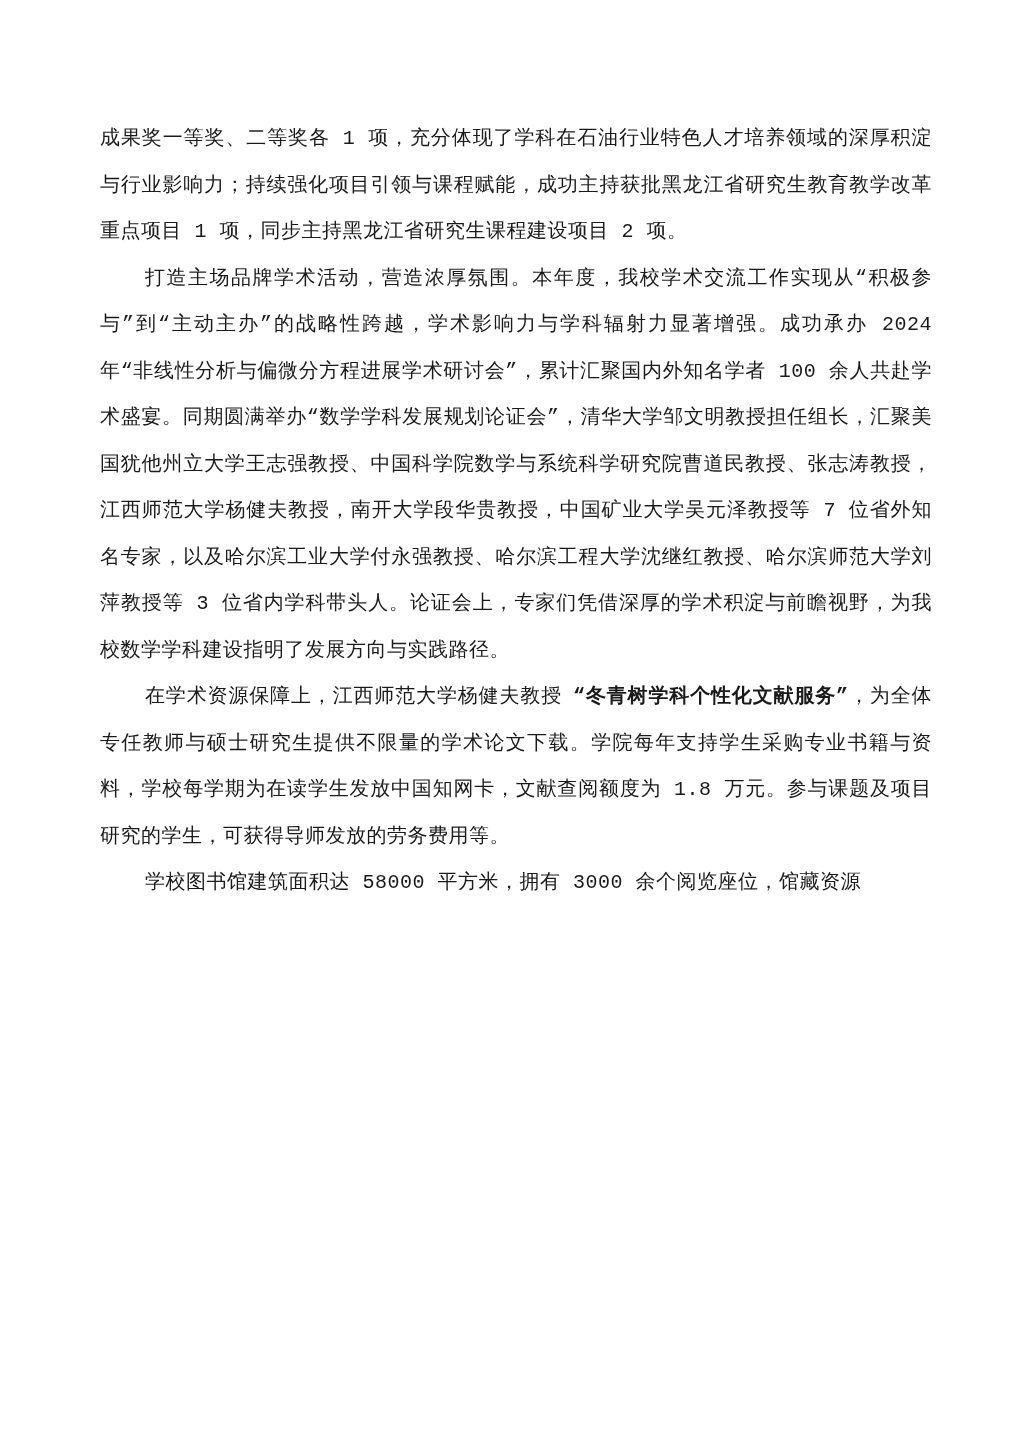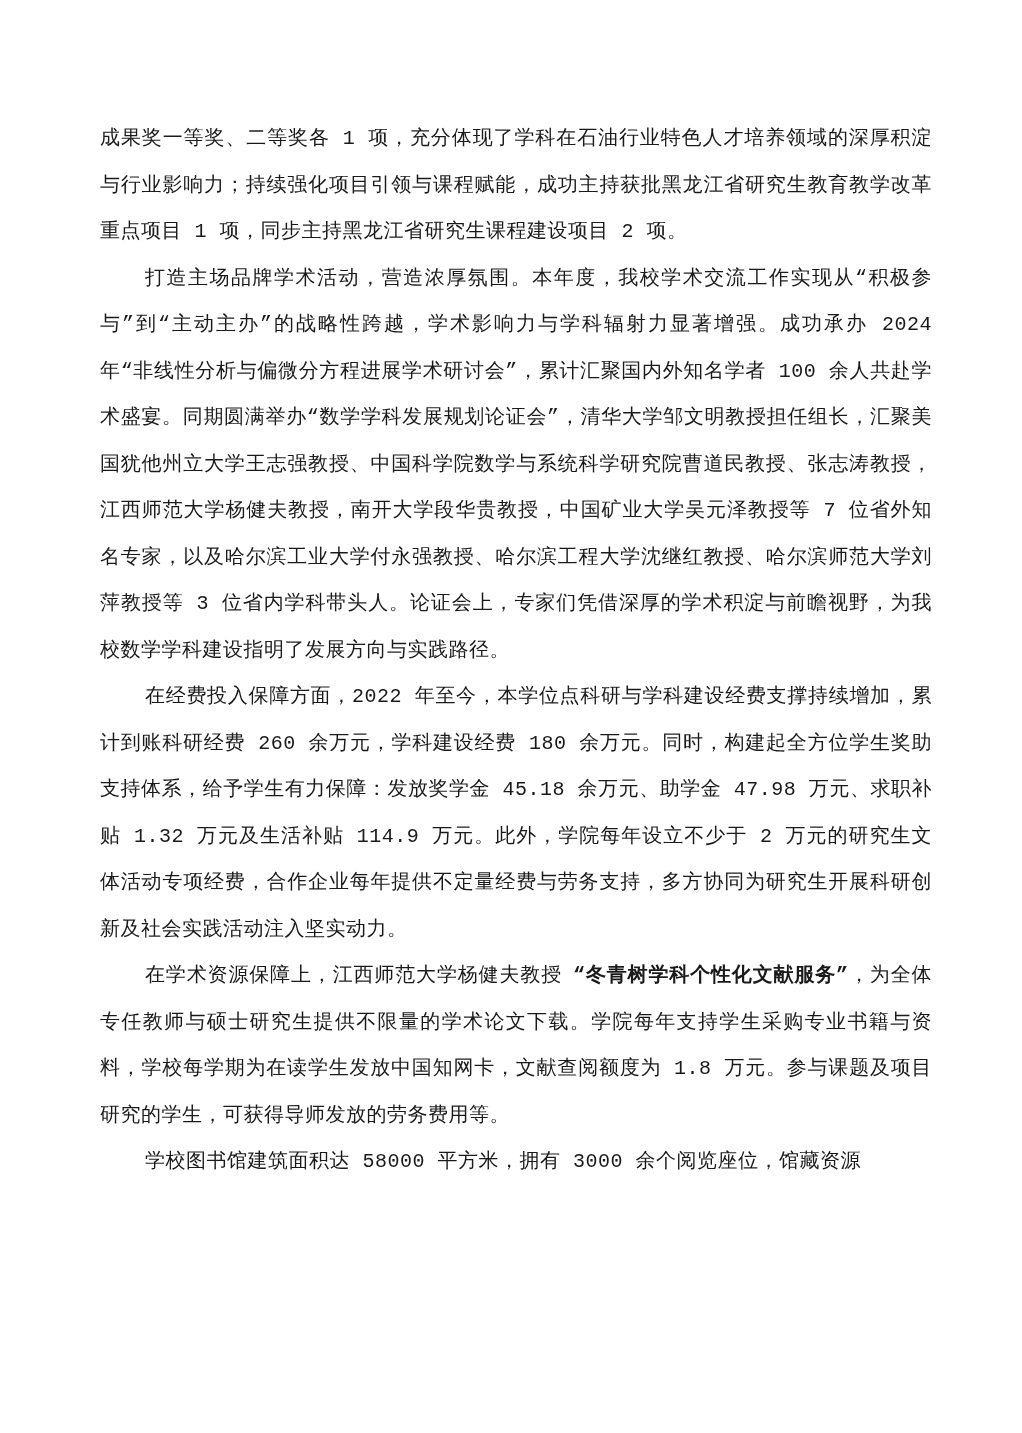"在经费投入保障方面，2022" p.para { html: <p><span>在经费投入保障方面，2022 年至今，本学位点科研与学科建设经费支撑持续增加，累计到账科研经费 260 余万元，学科建设经费 180 余万元。同时，构建起全方位学生奖助支持体系，给予学生有力保障：发放奖学金 45.18 余万元、助学金 47.98 万元、求职补贴 1.32 万元及生活补贴 114.9 万元。此外，学院每年设立不少于 2 万元的研究生文体活动专项经费，合作企业每年提供不定量经费与劳务支持，多方协同为研究生开展科研创新及社会实践活动注入坚实动力。</span></p> -> none }
